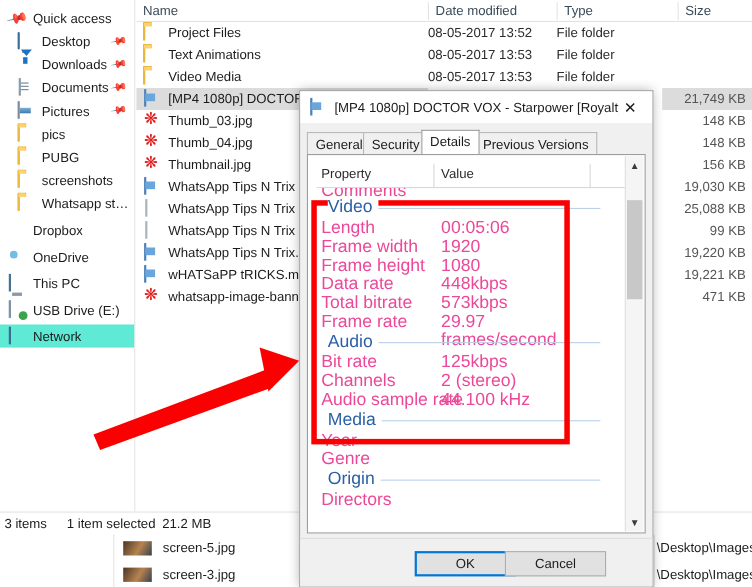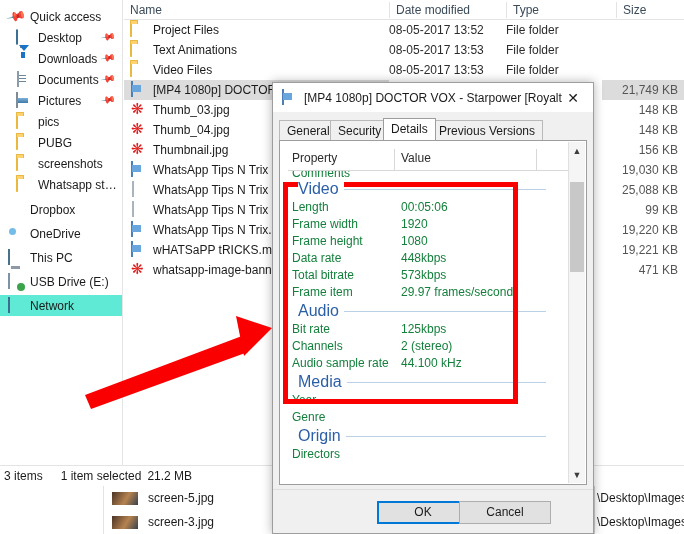"Video Files" span { text: Files -> Media }
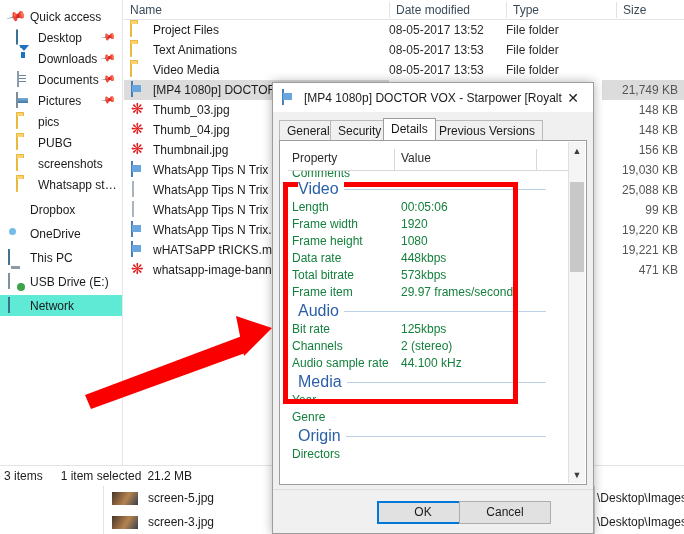"Comments" .prop-row { color: #15803d -> #ec4899; font-size: 12px -> 16px }
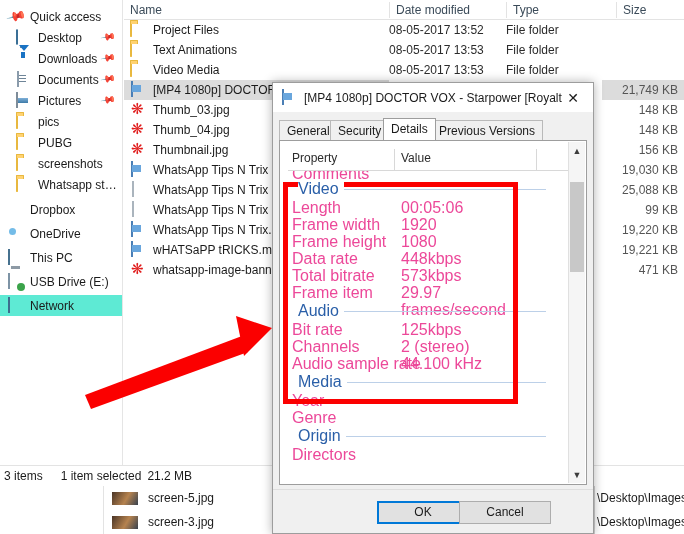"Frame item" span.p-k { text: item -> rate }
